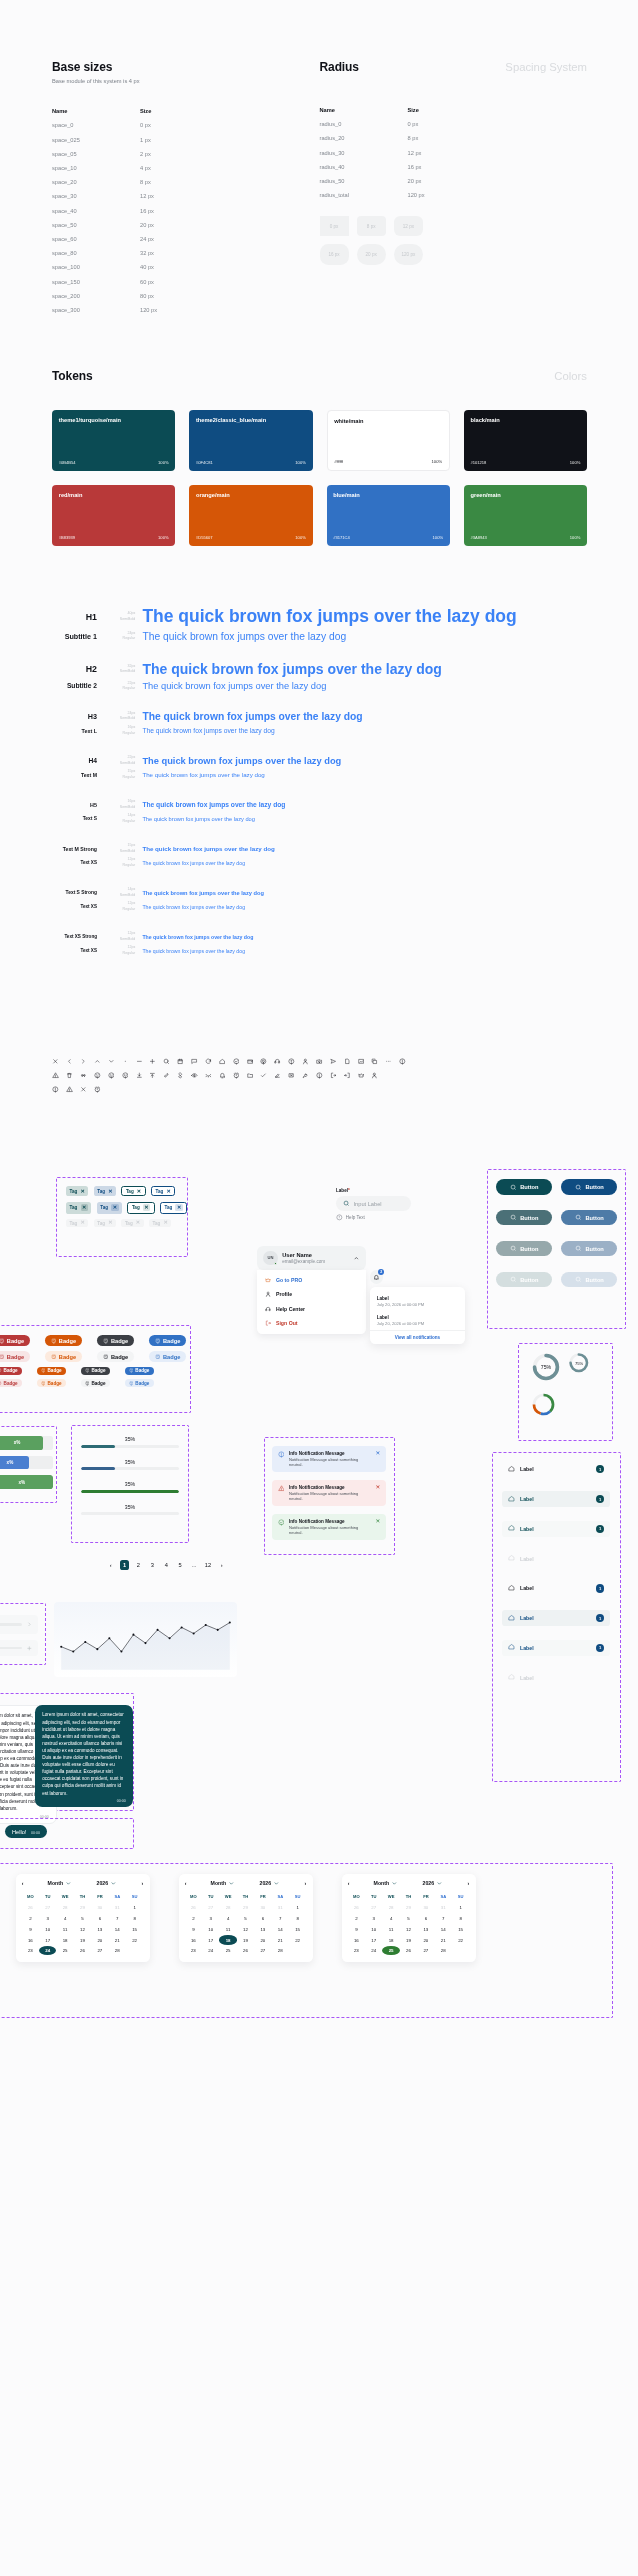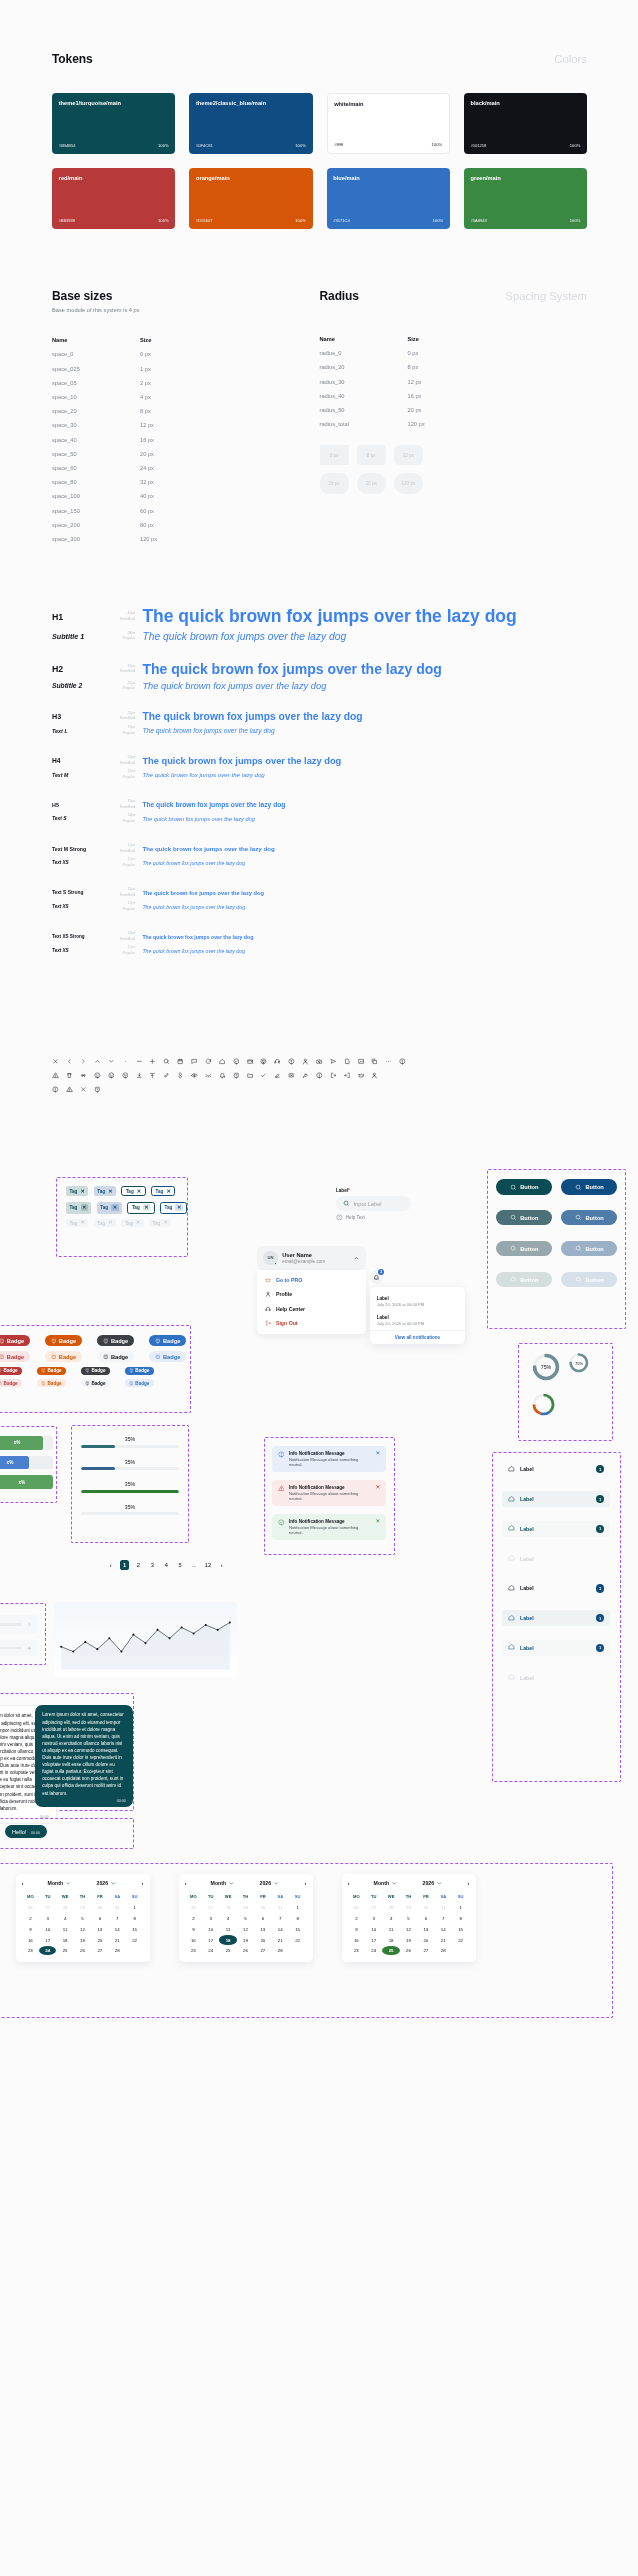"Tokens" div.section { order: before "Base sizes" -> after "Base sizes" }
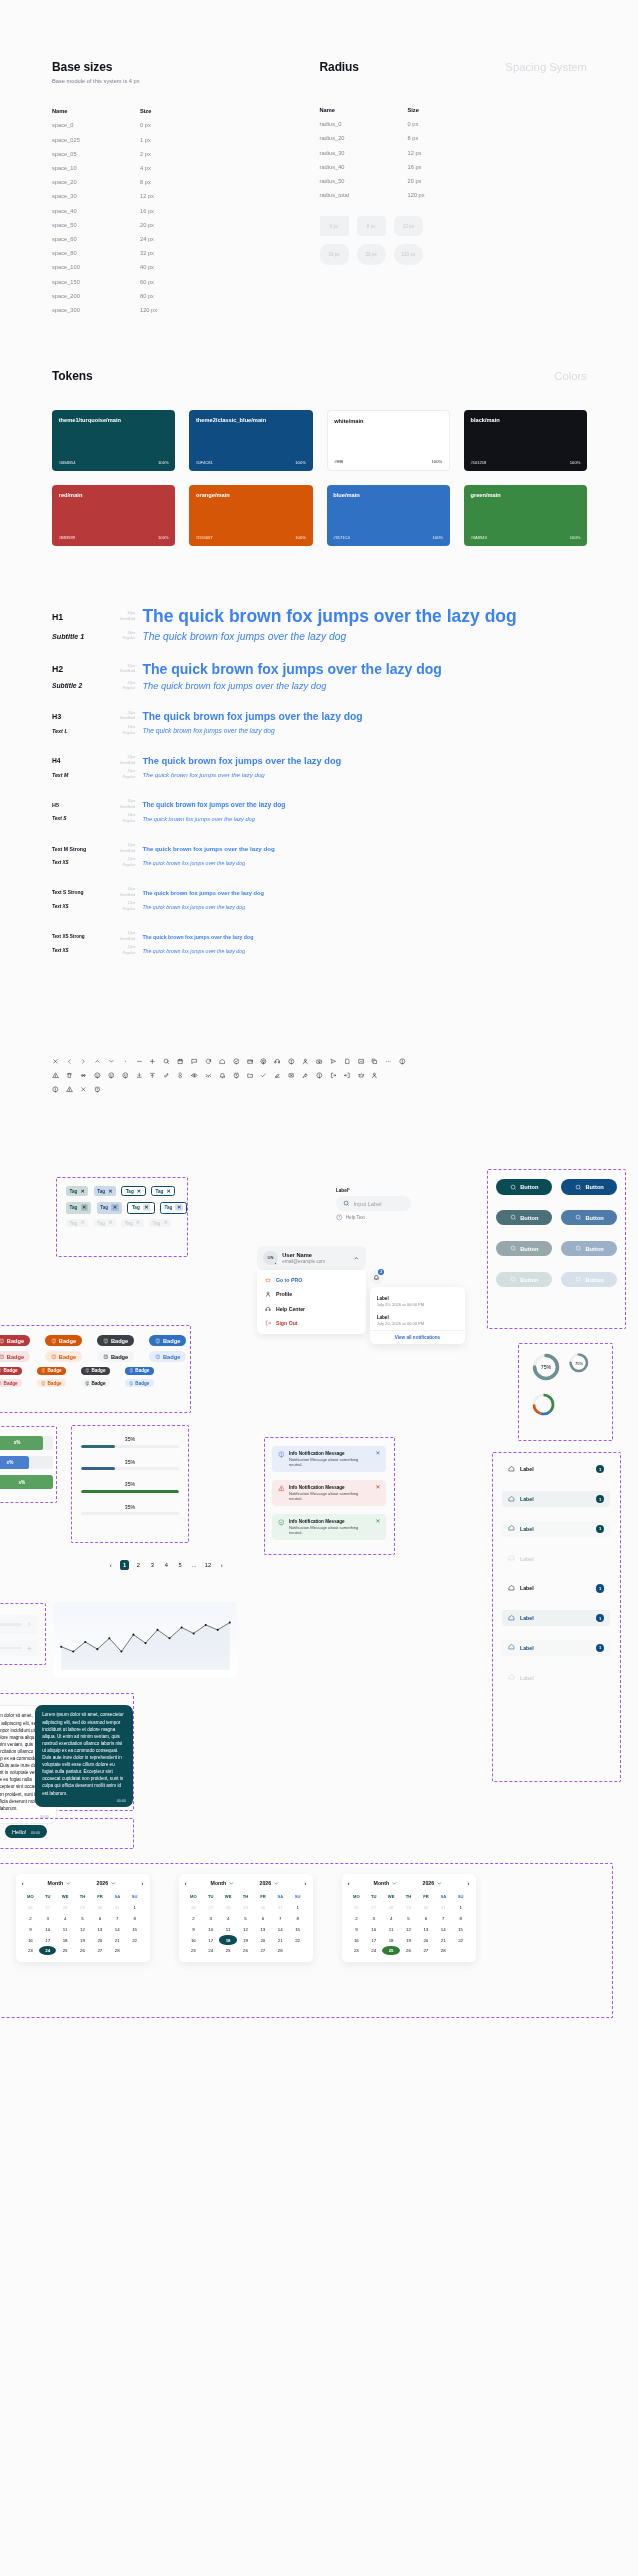"H1" .typo-name { text-align: left -> right }
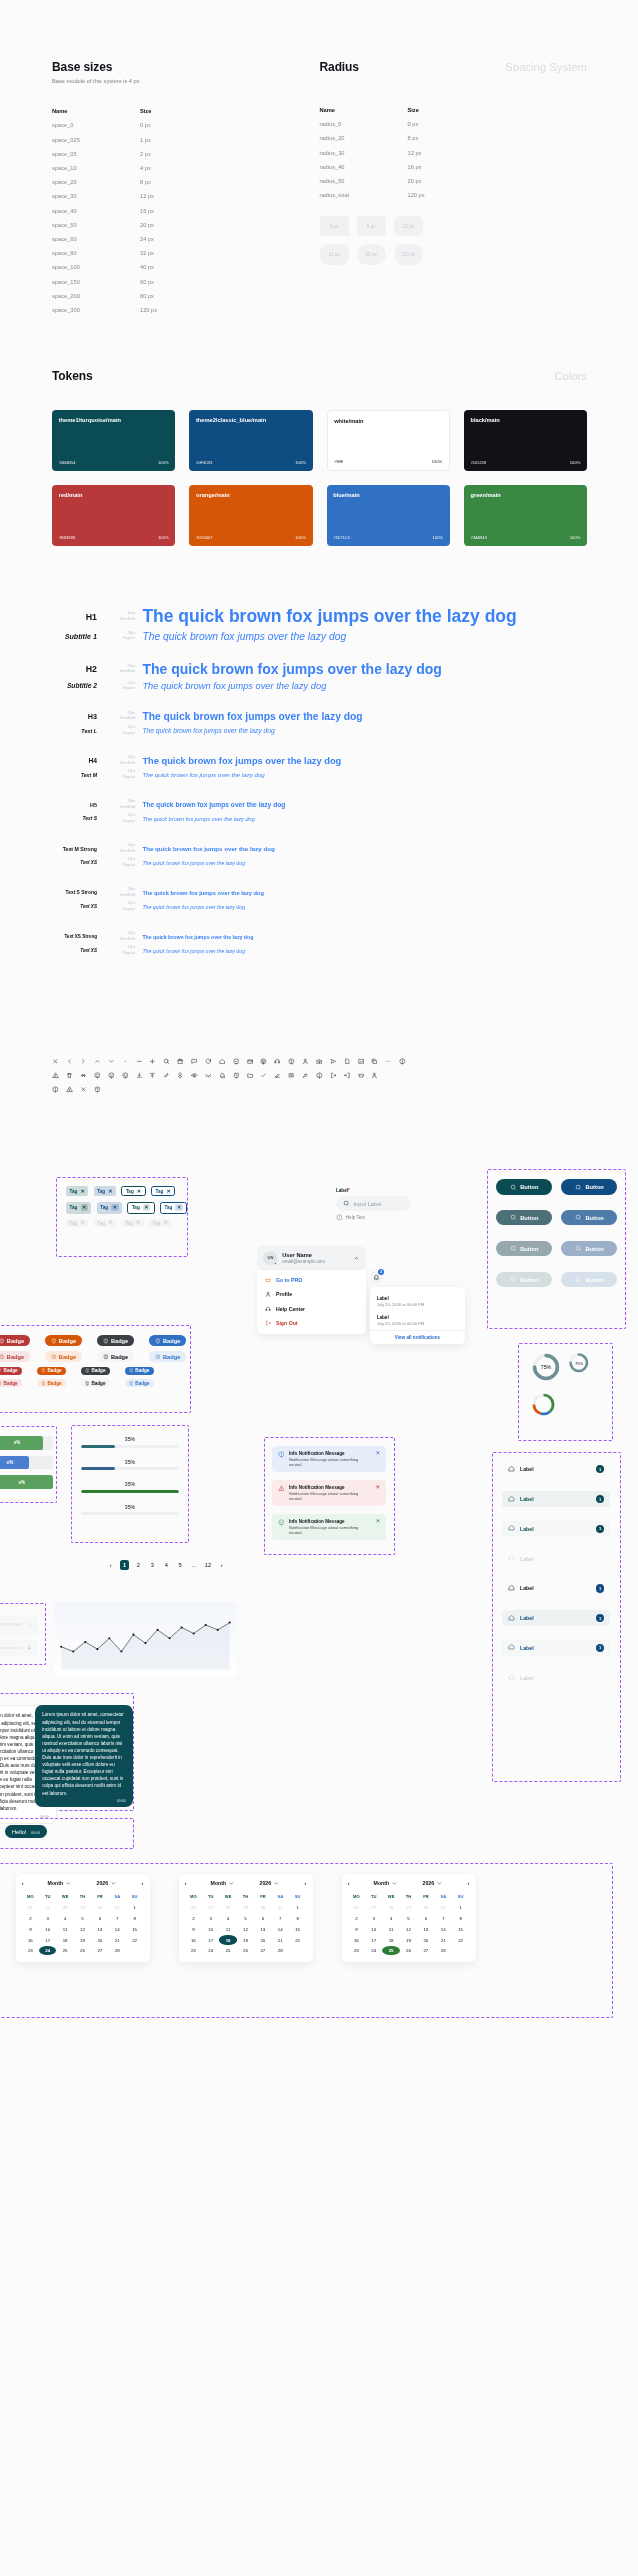"Subtitle 1" .typo-pair .typo-row + .typo-row { font-style: italic -> none }
